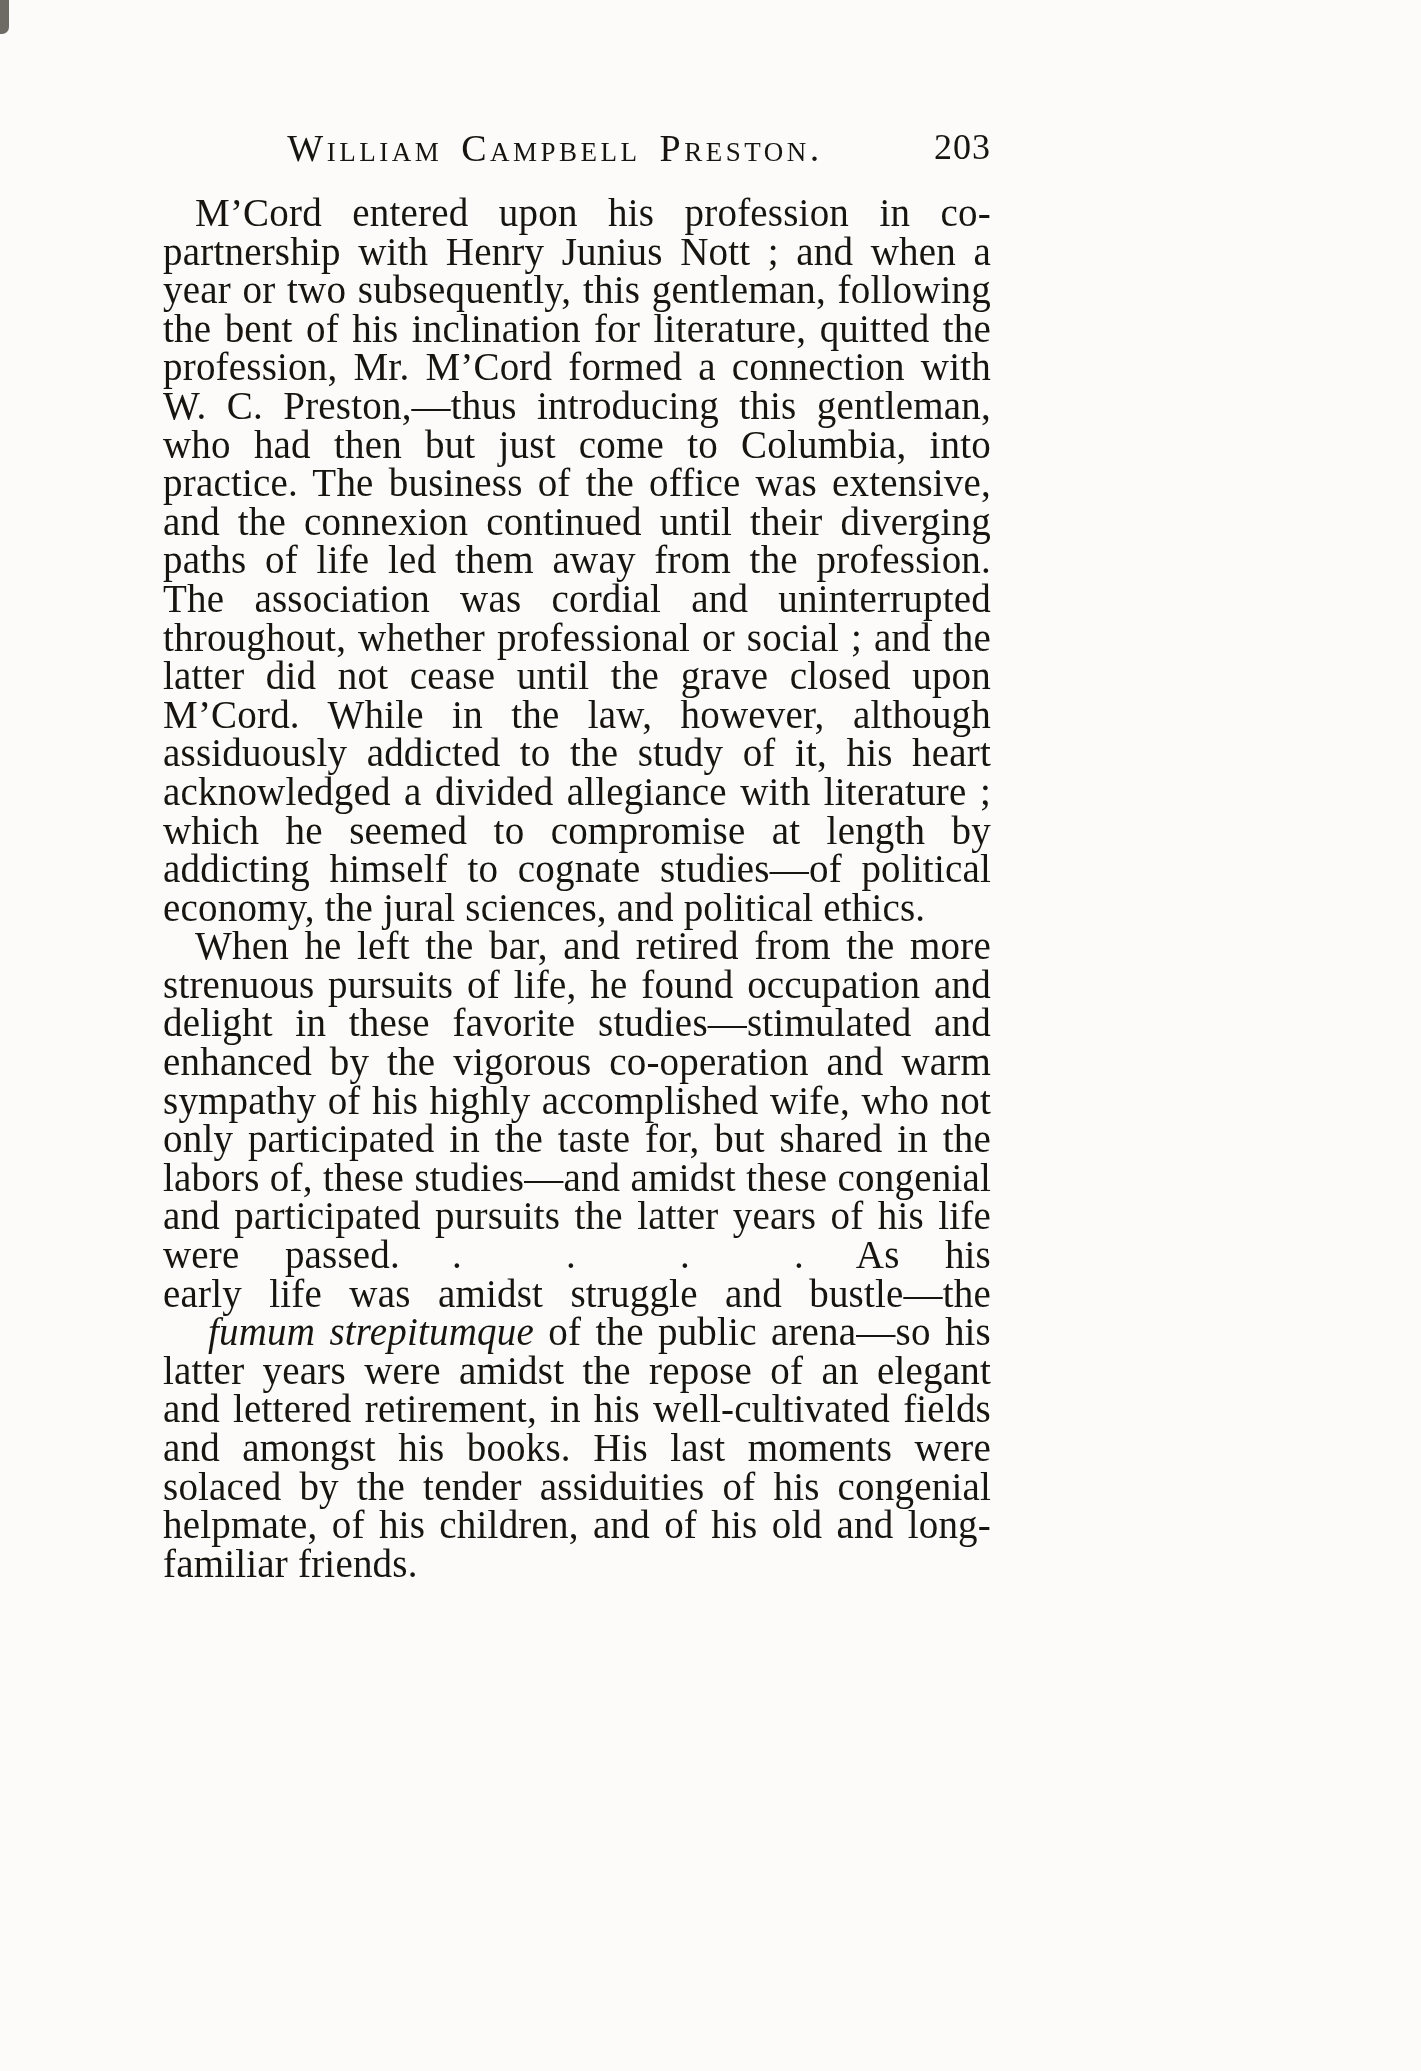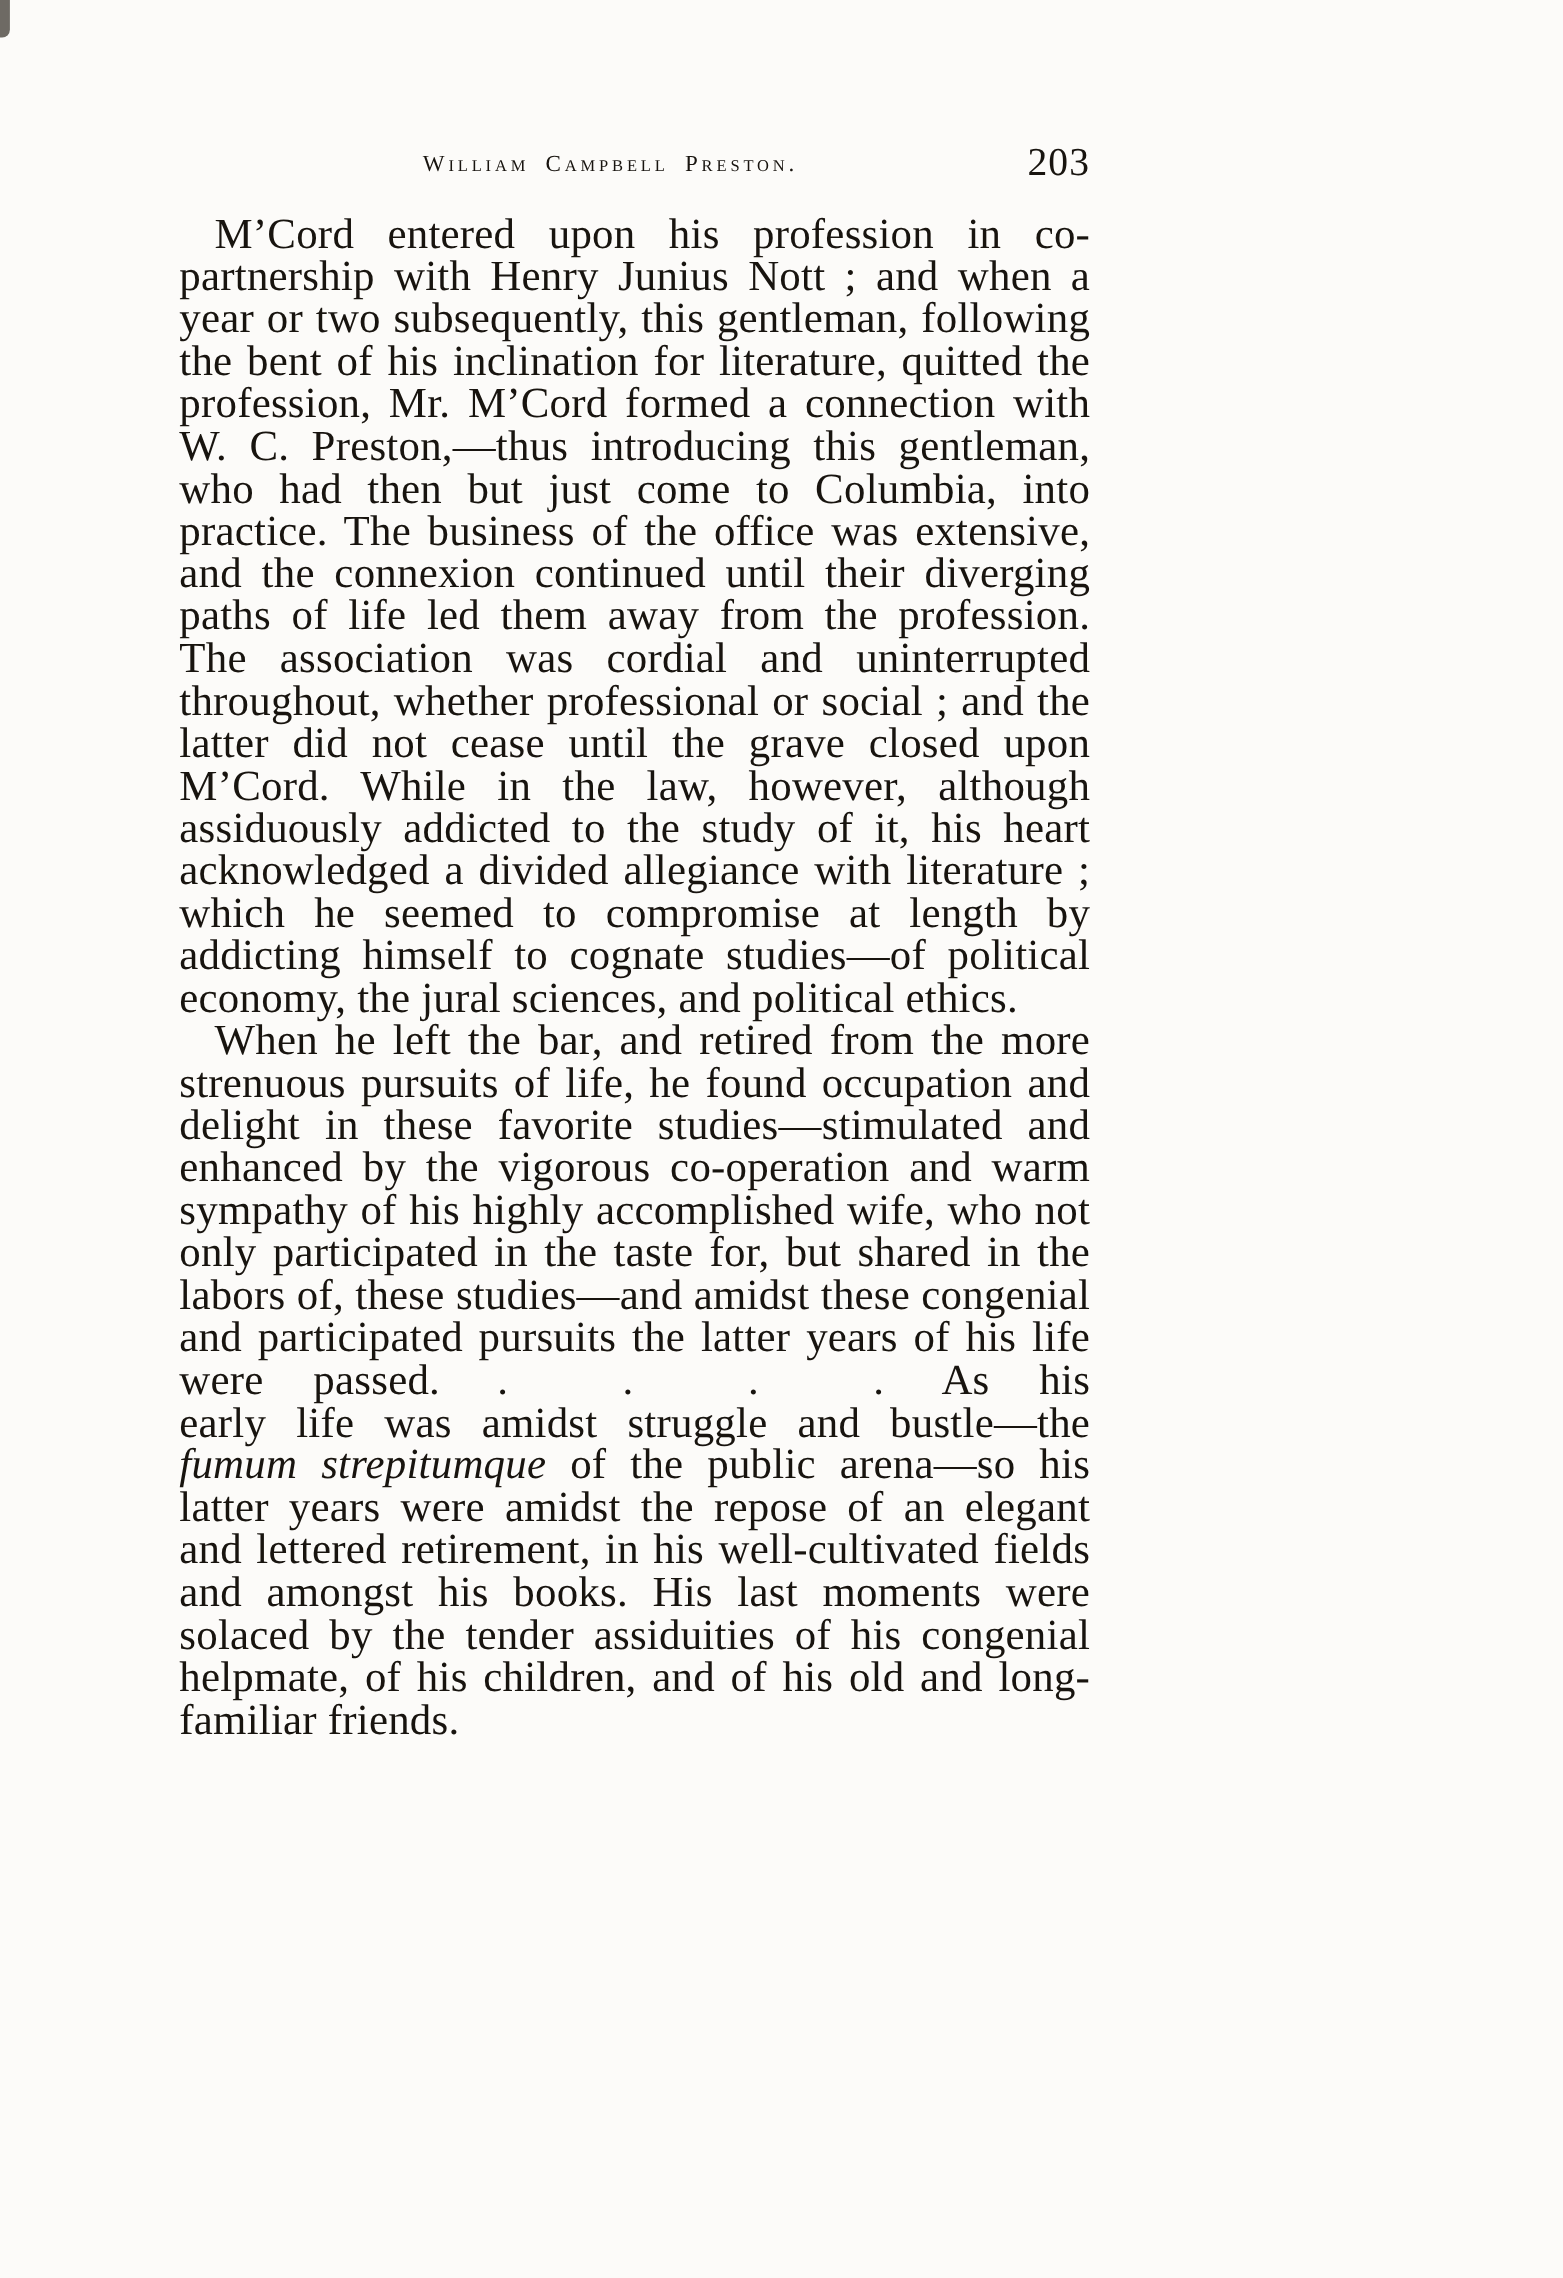"William Campbell Preston." .head-title { font-size: 21px -> 38px; top: 10px -> 0 }
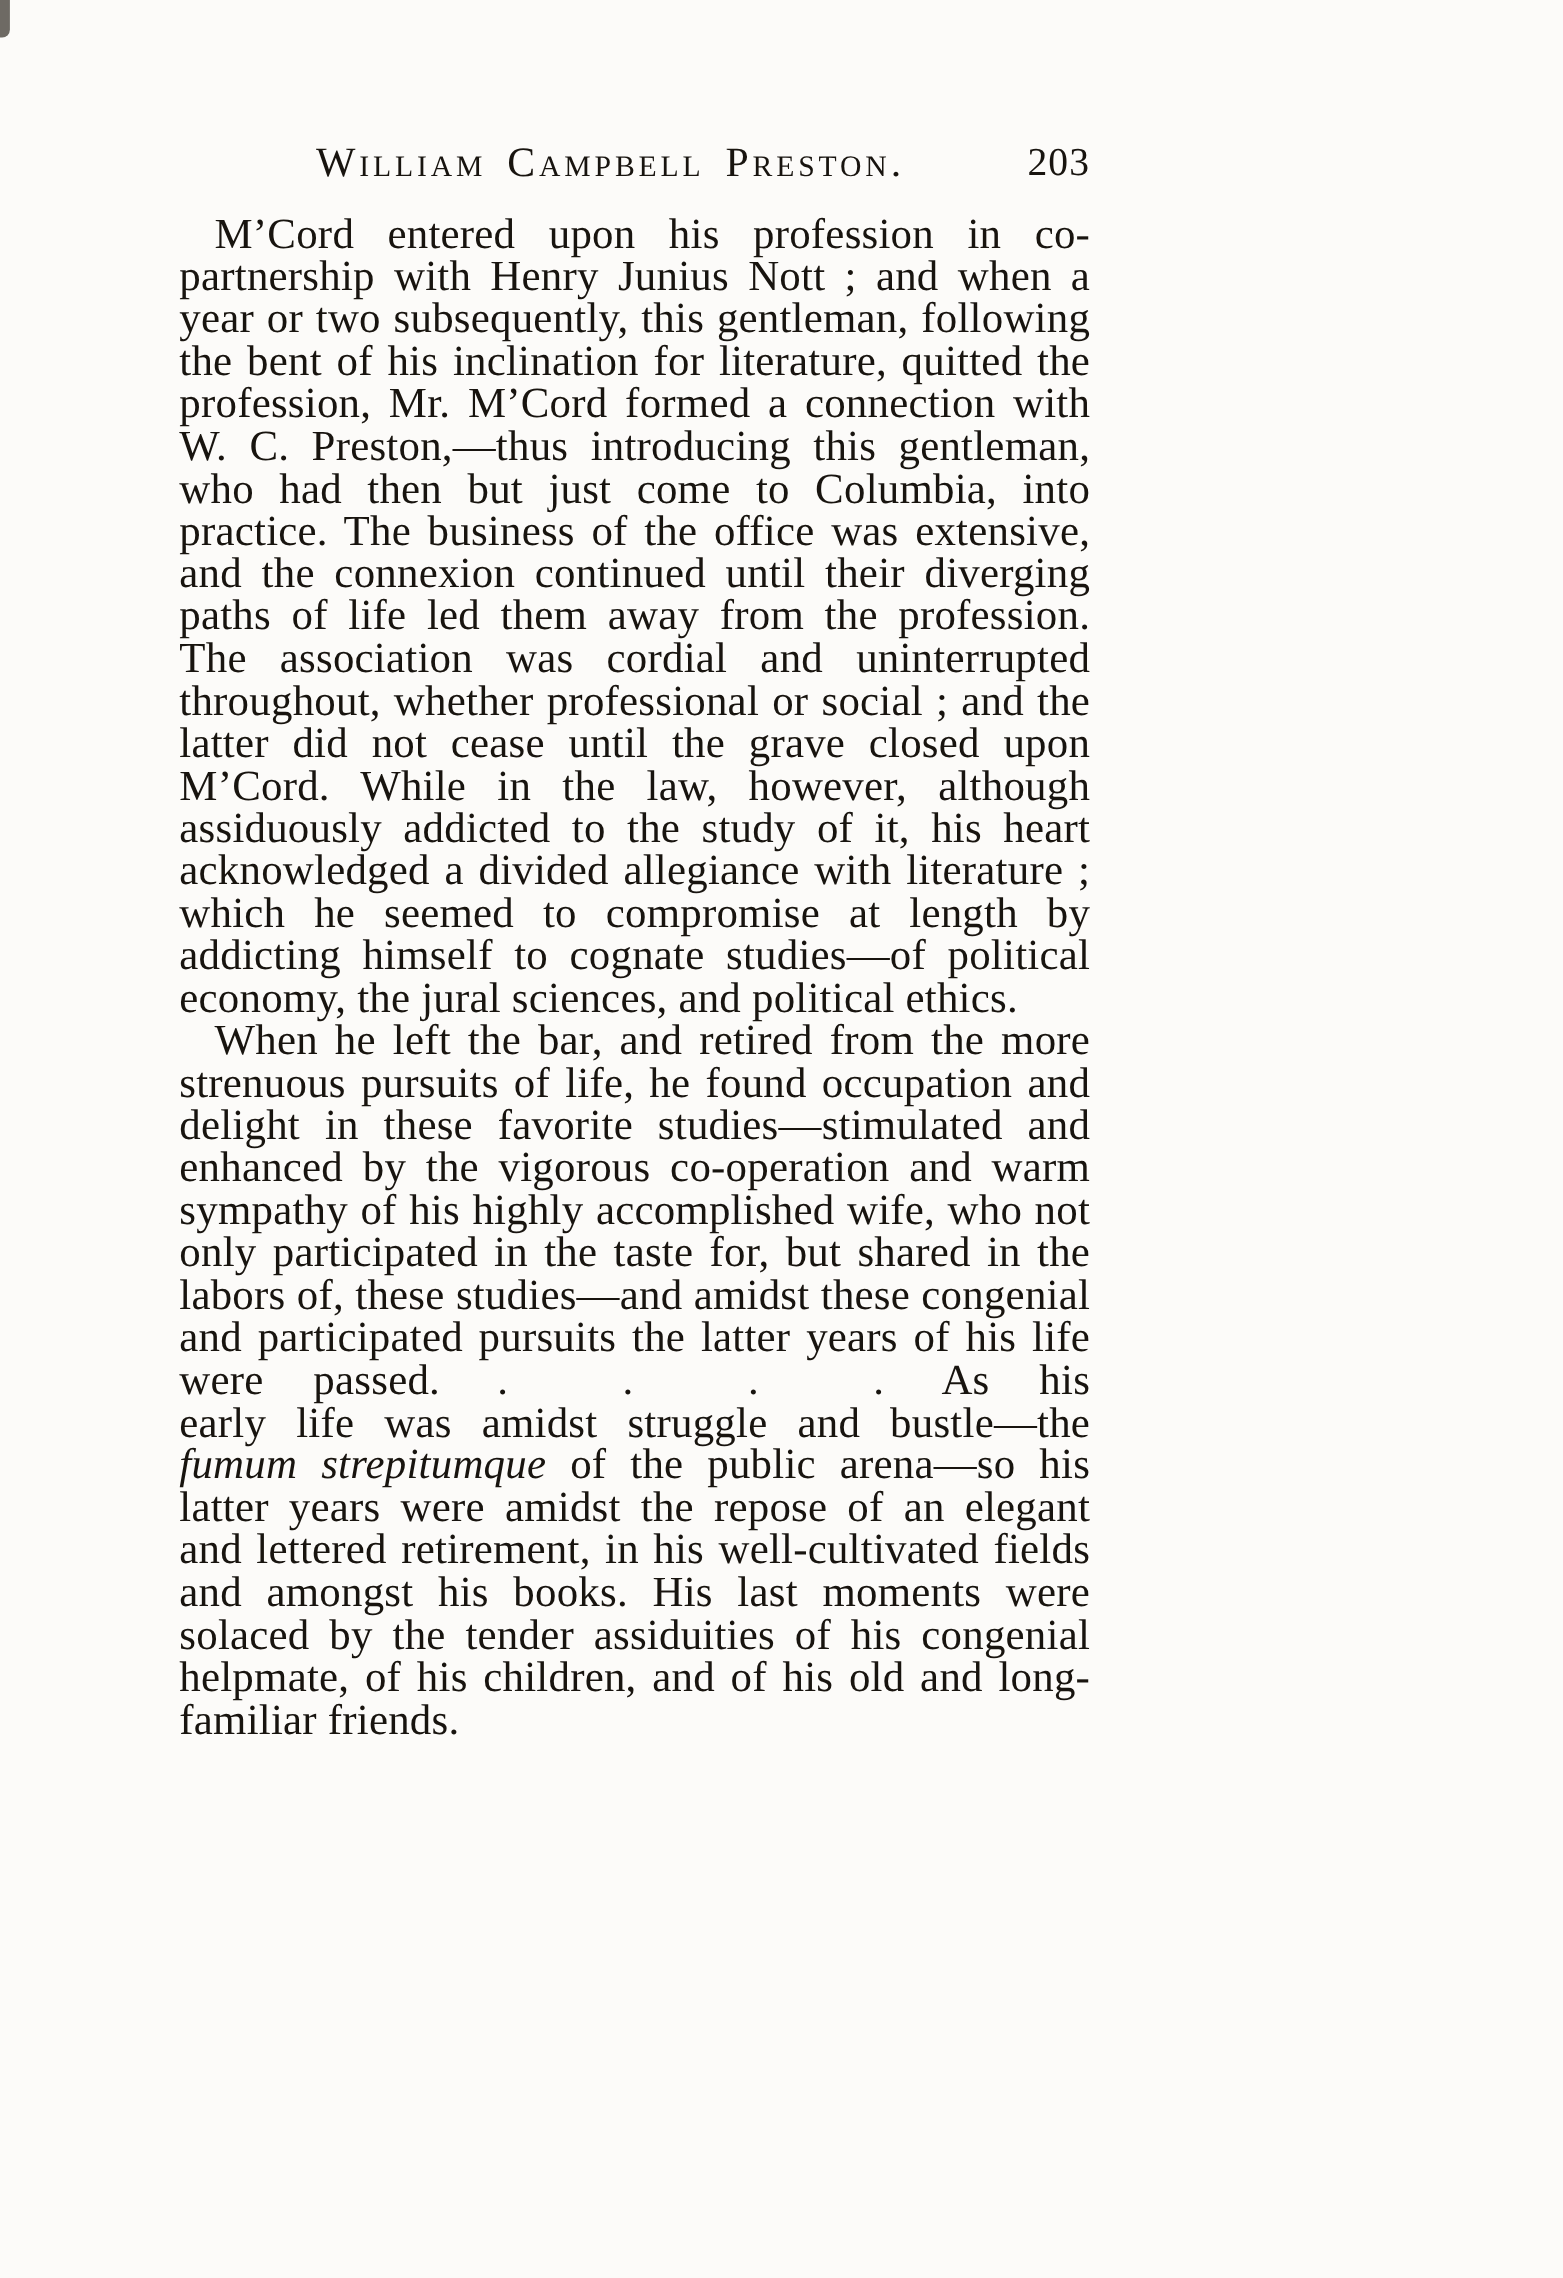"fumum strepitumque" .seg-italic { margin-left: none -> 45px }
